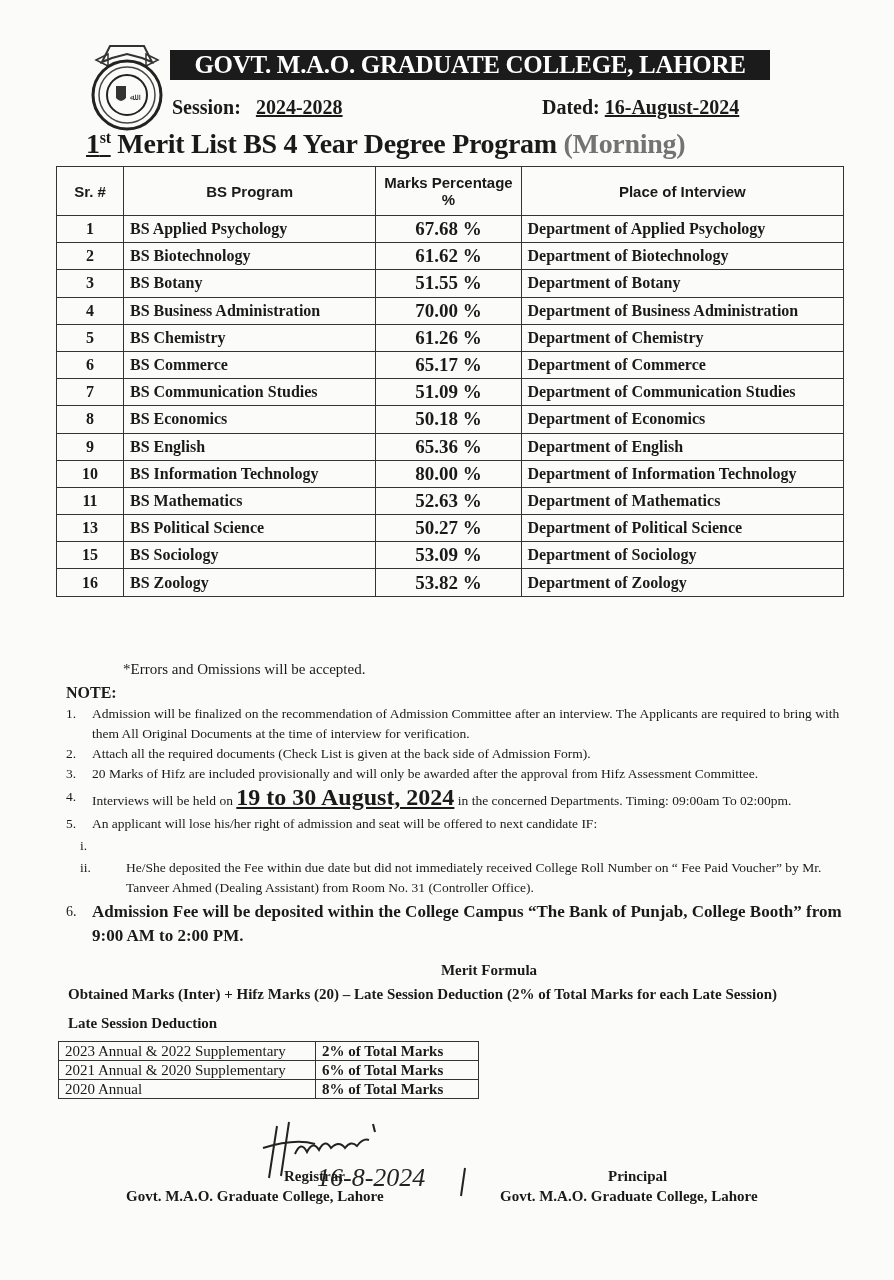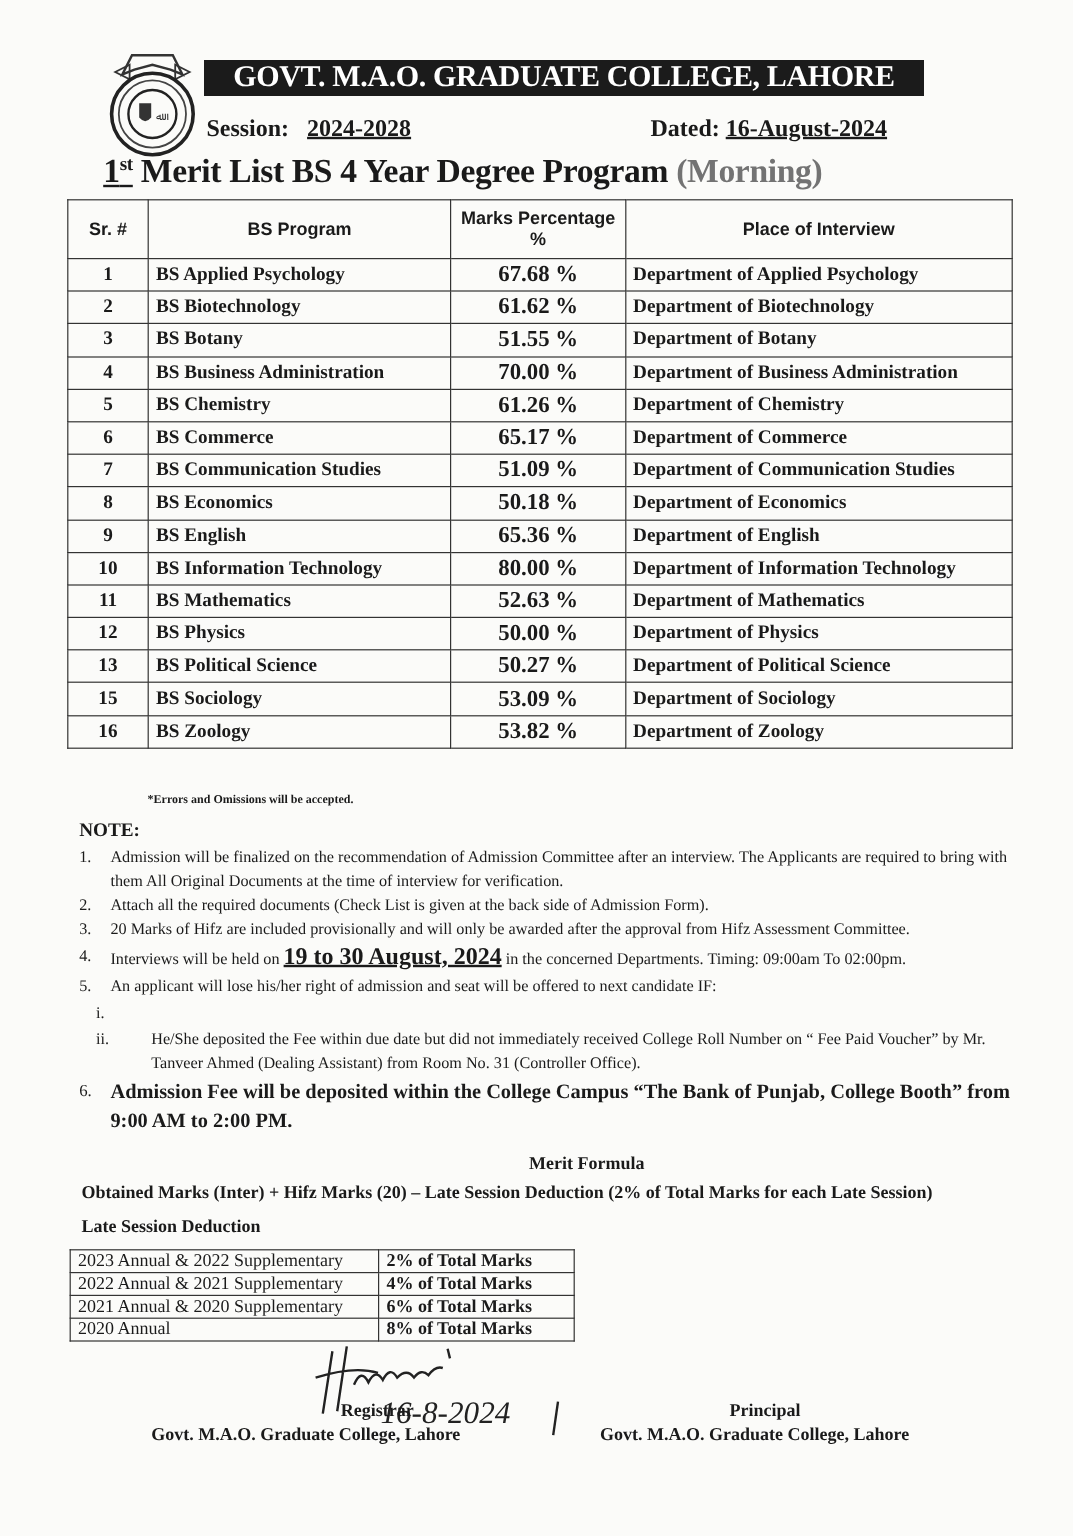"12" tr { html: <tr> <td>12</td> <td>BS Physics</td> <td>50.00 %</td> <td>Department of Physics</td> </tr> -> none }
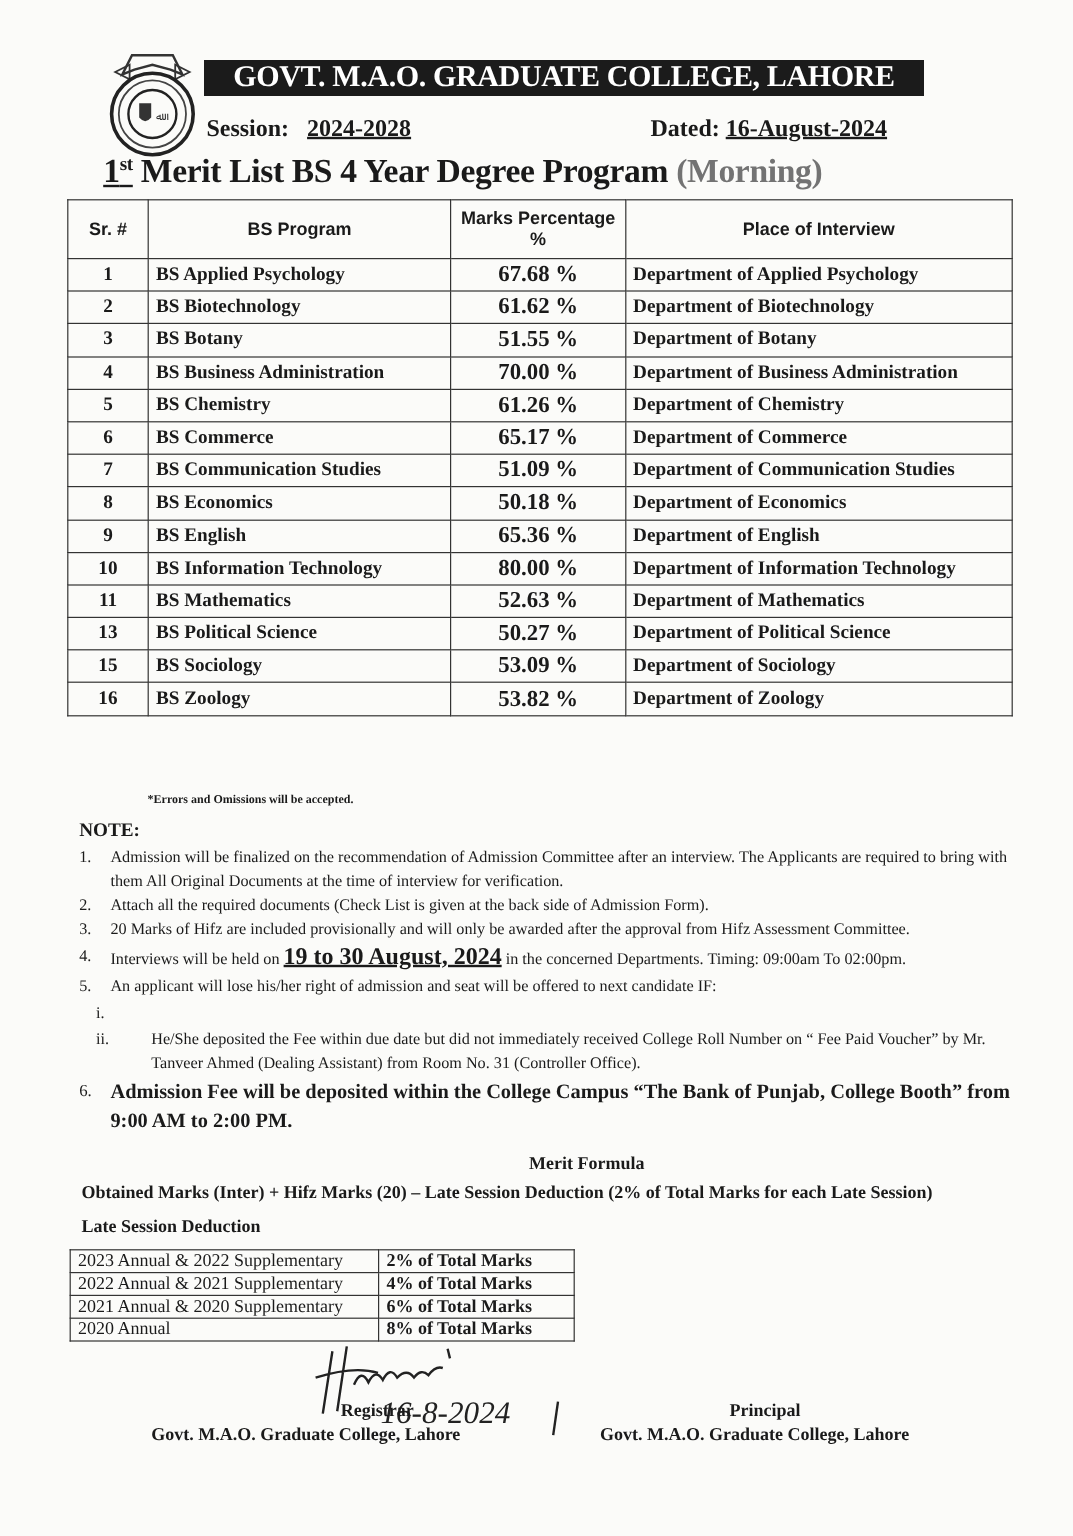"*Errors and Omissions will be" .errors { font-size: 10px -> 15px; font-weight: bold -> normal }
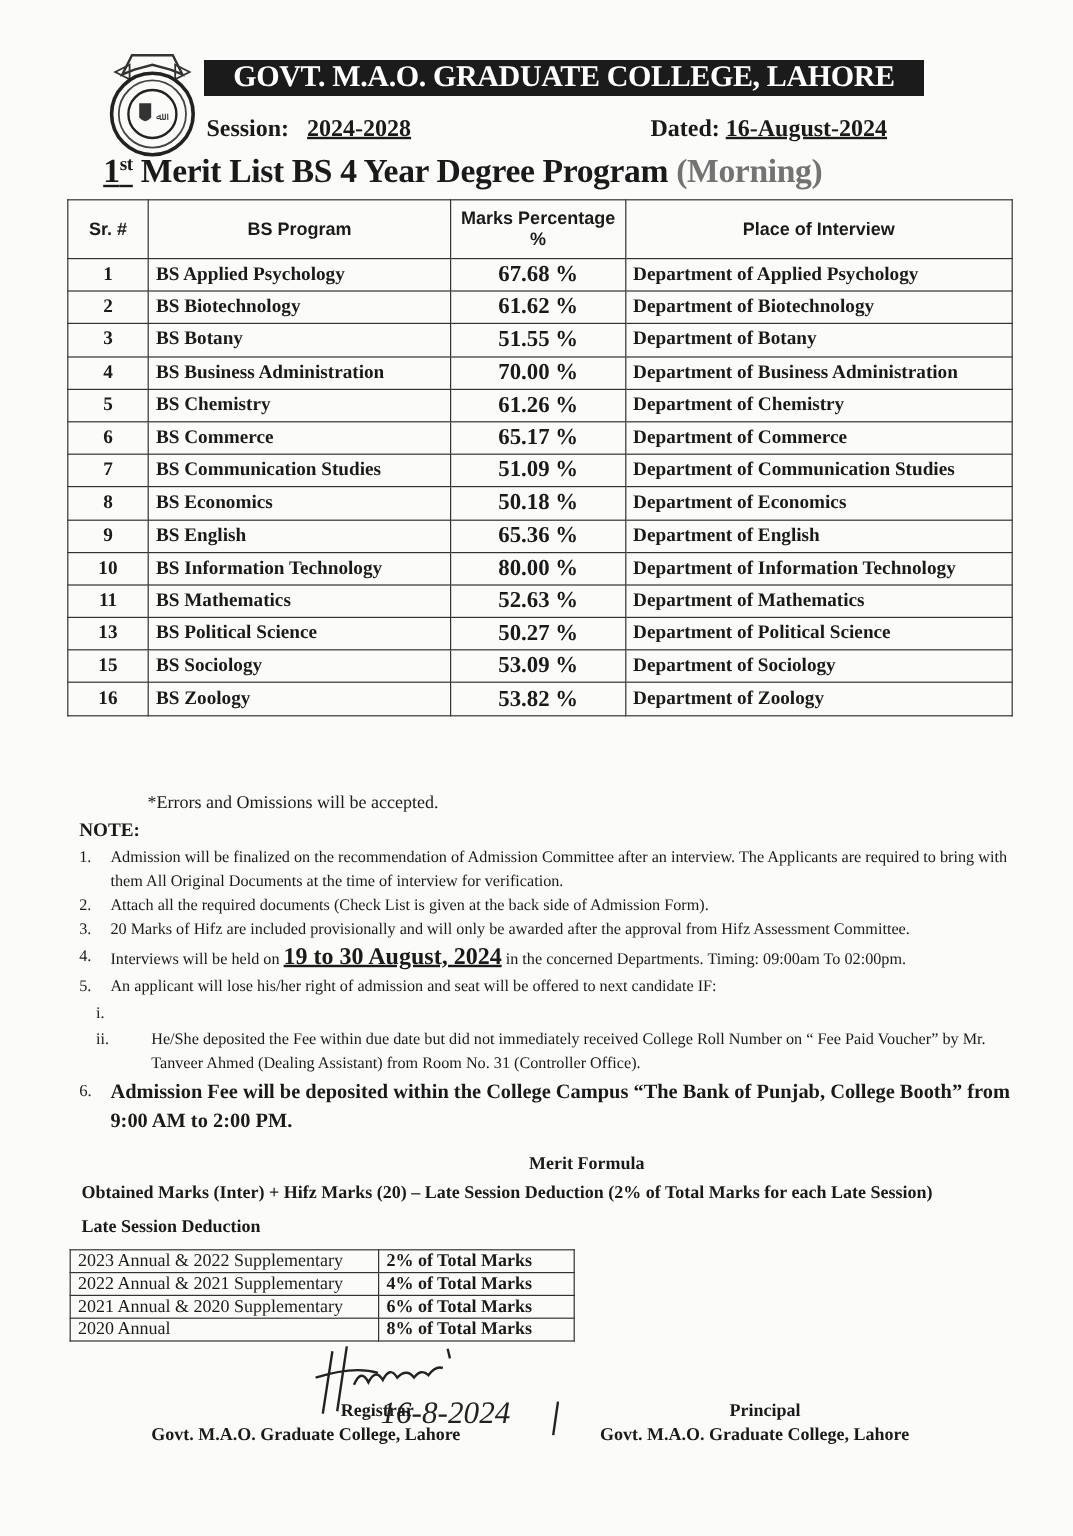"19 to 30 August, 2024" .big { font-size: 20px -> 24px }
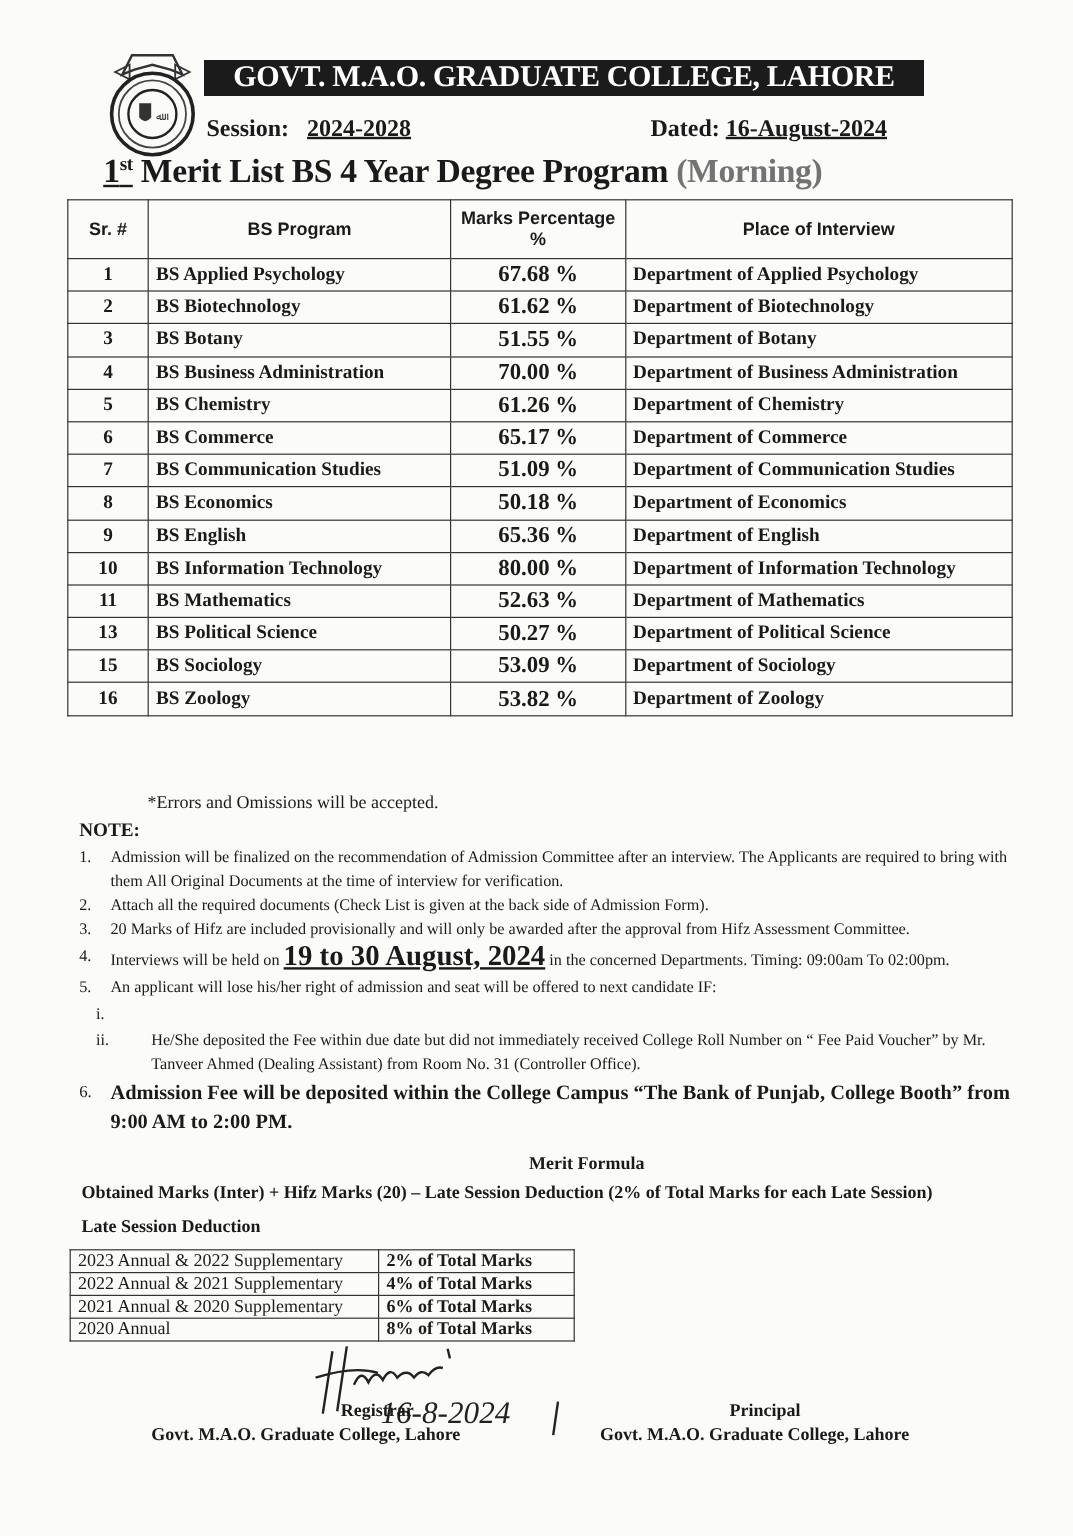"2022 Annual & 2021 Supplementary" tr { html: <tr> <td>2022 Annual &amp; 2021 Supplementary</td> <td>4% of Total Marks</td> </tr> -> none }
